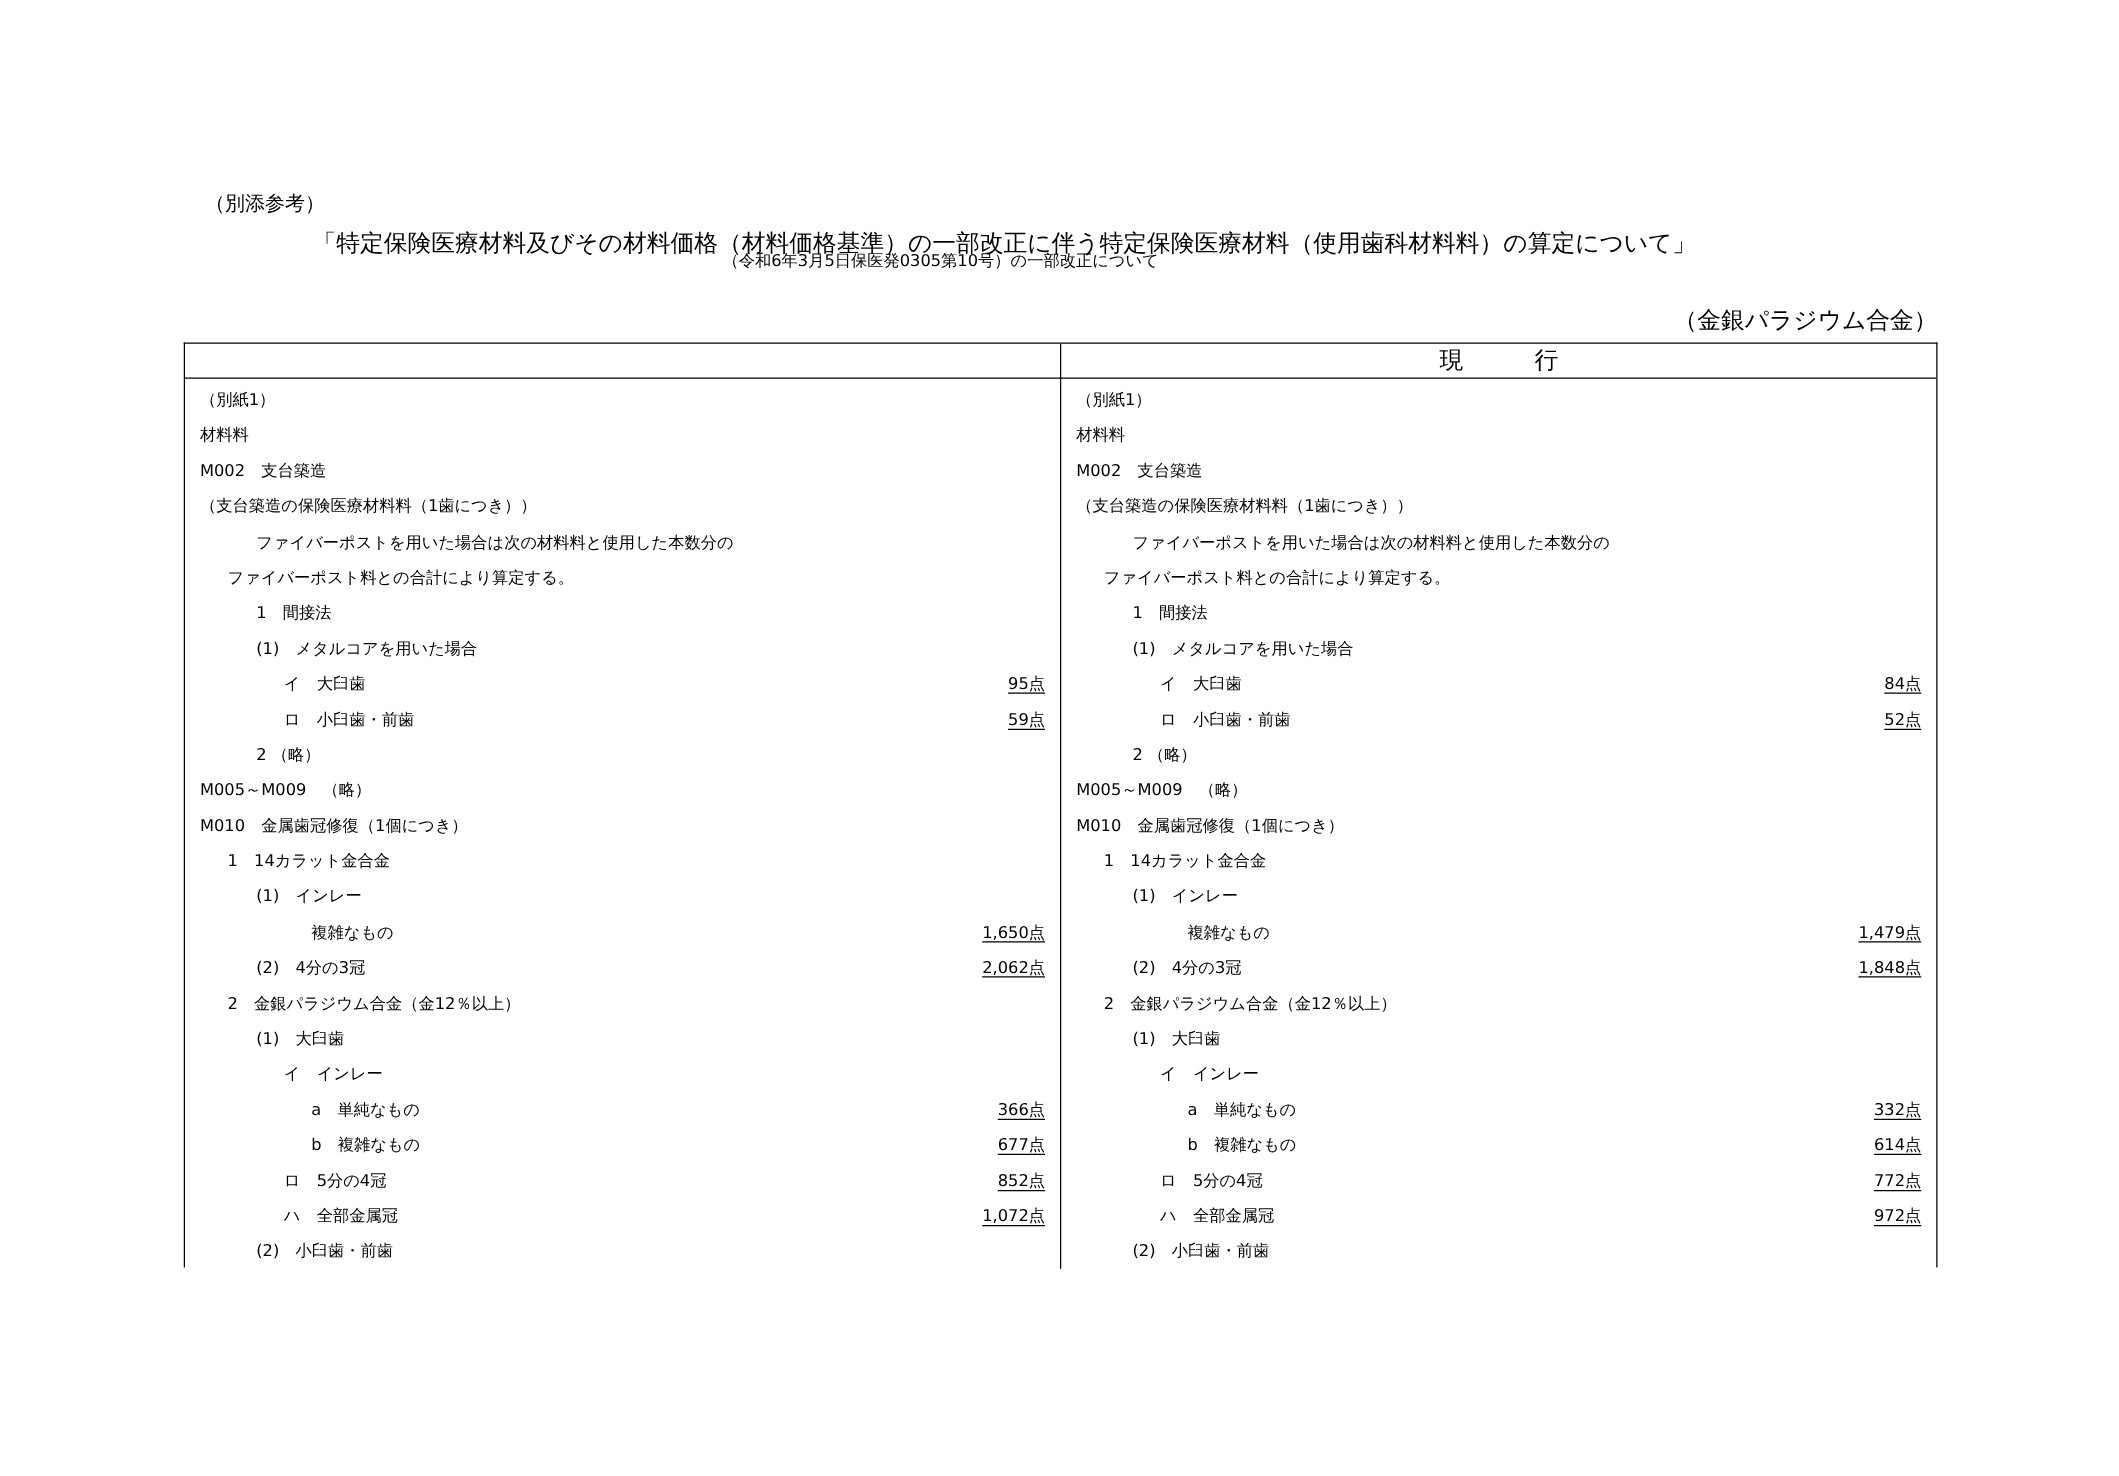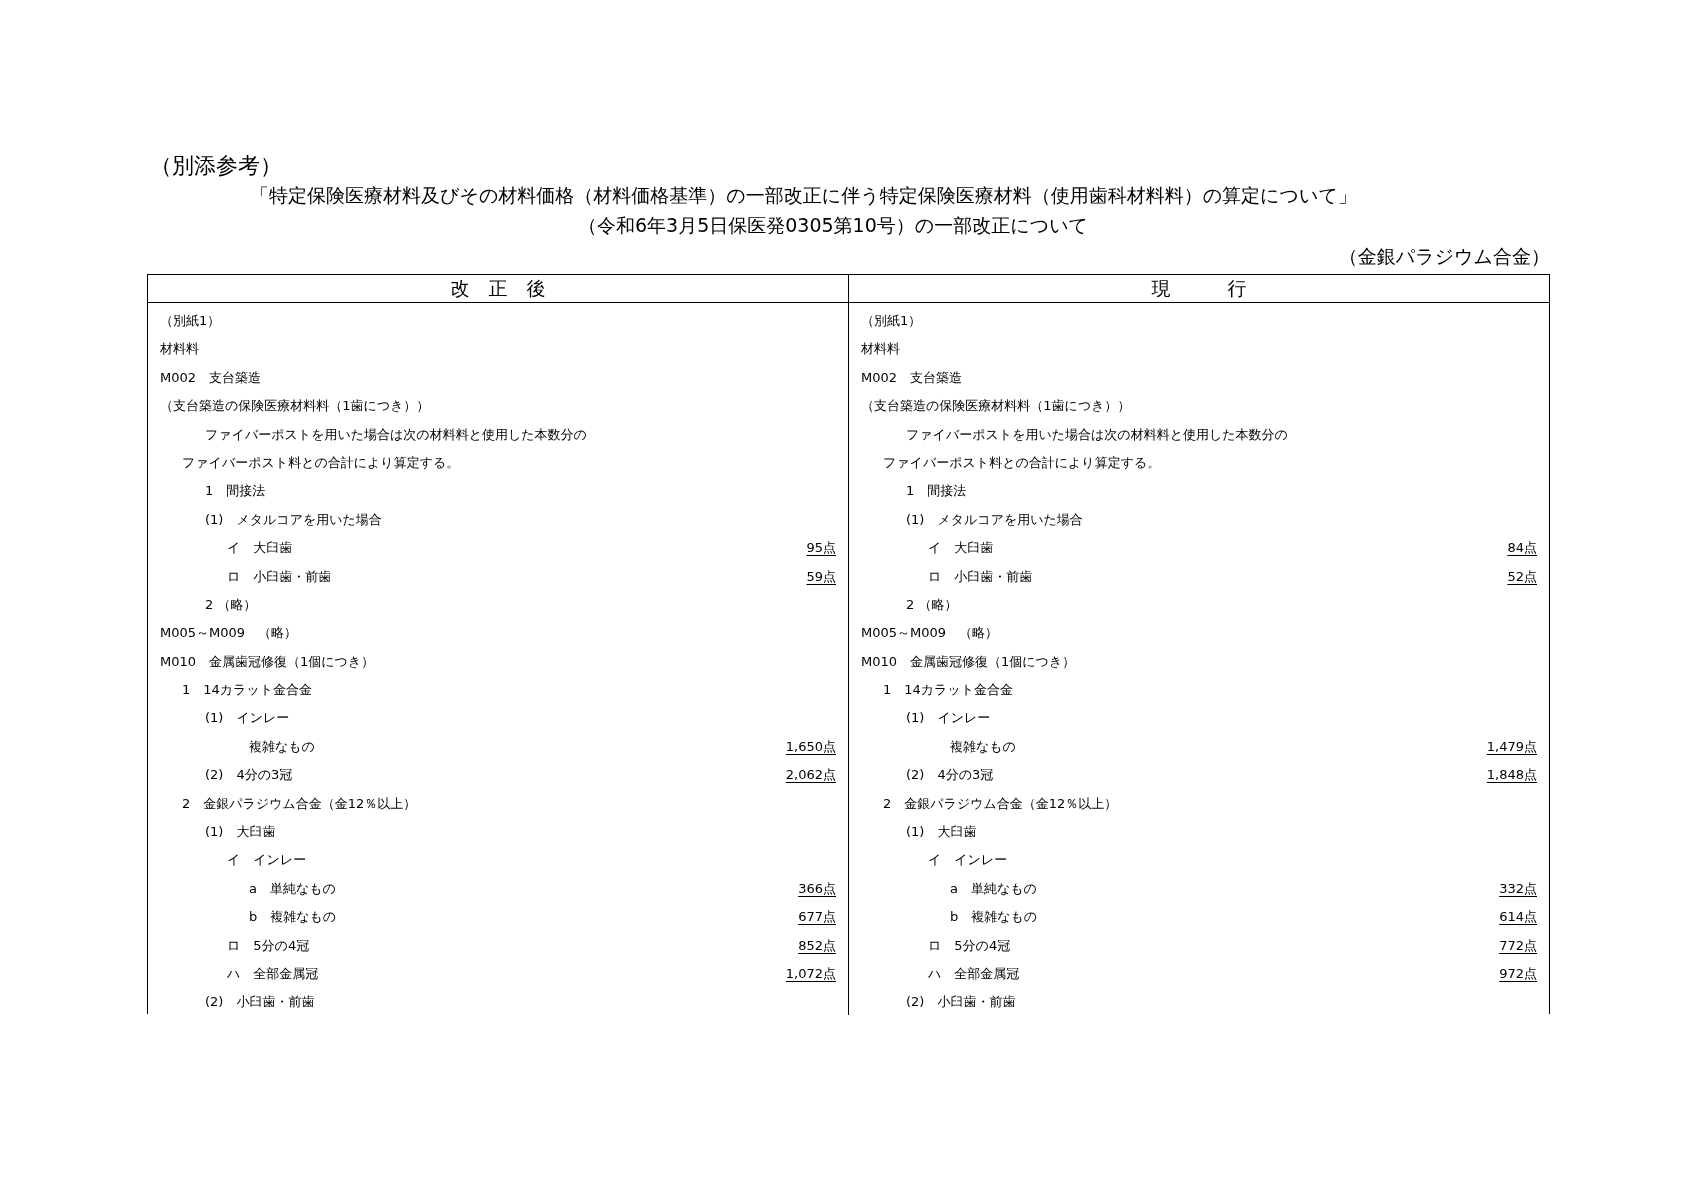"（別添参考）" .ref-label { font-size: 22px -> 16px; left: 150px -> 164px }
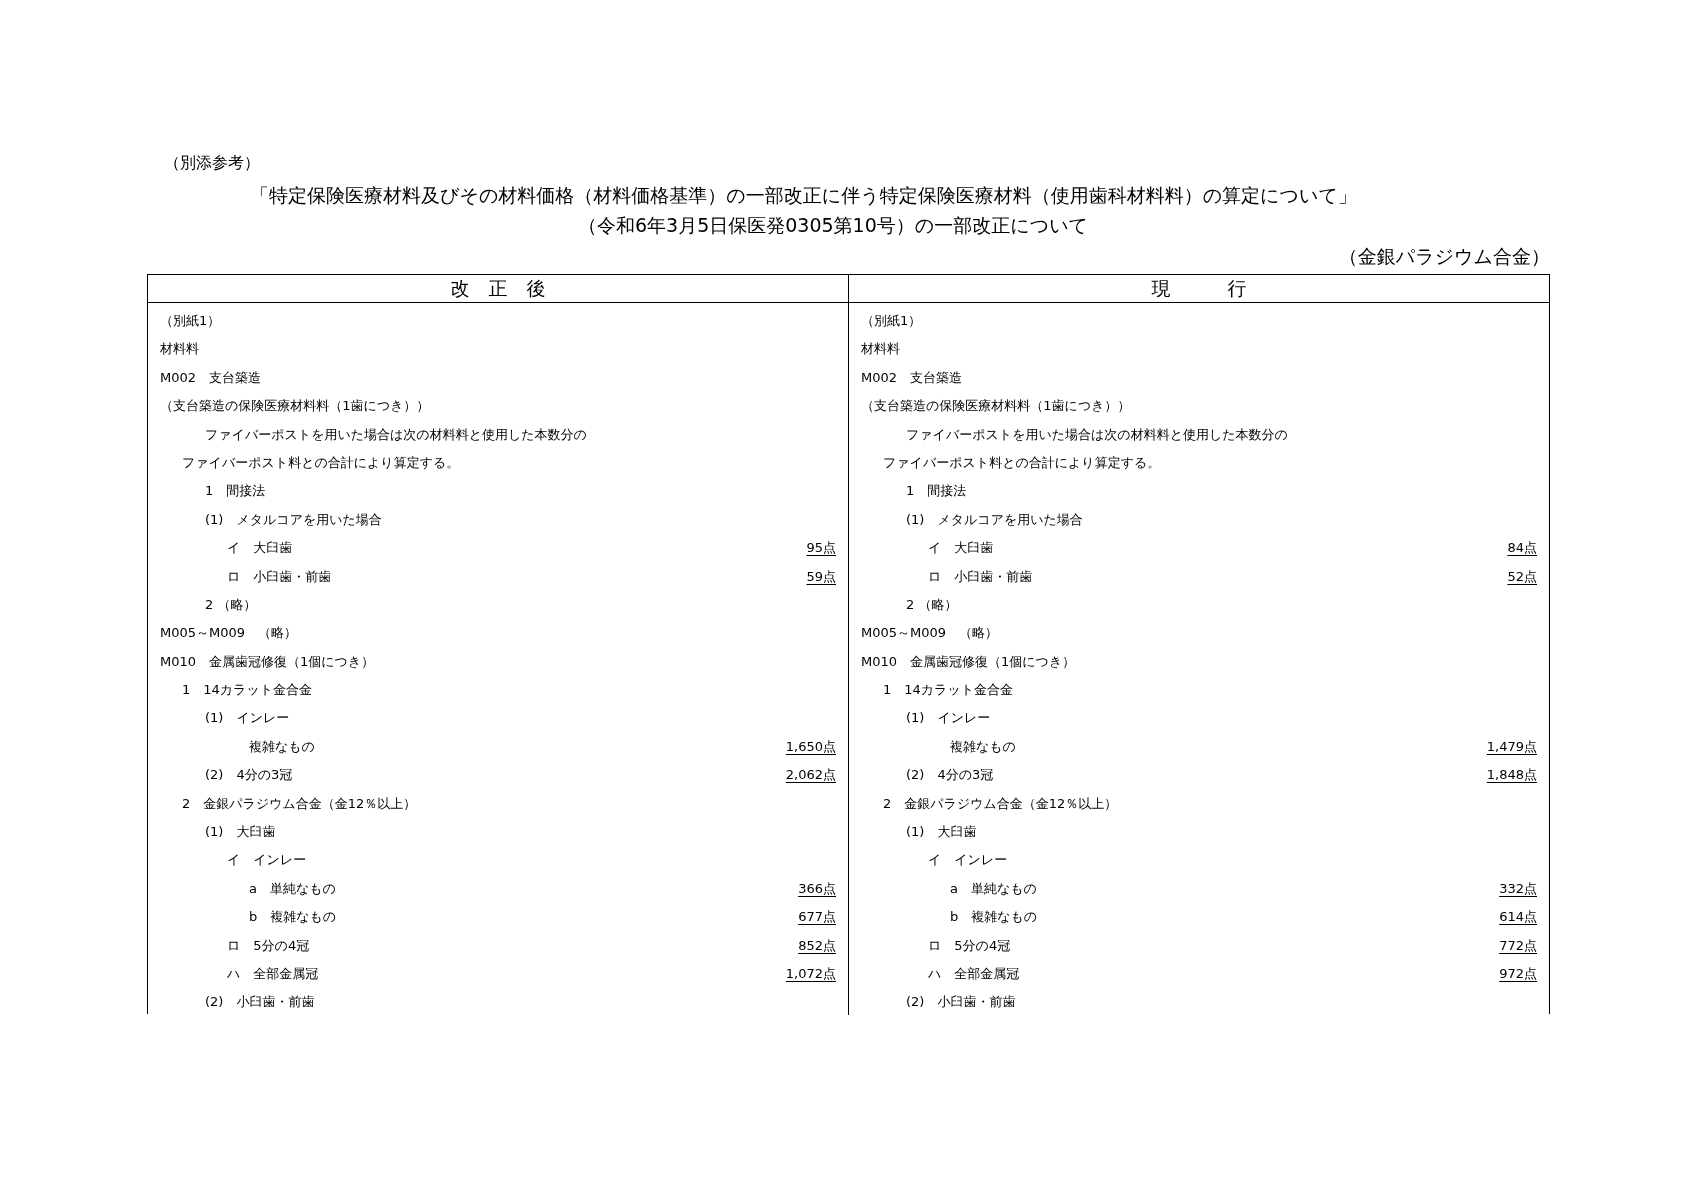"（令和6年3月5日保医発0305第10号）の一部改正について" .title2 { font-size: 19px -> 13px; top: 216px -> 203px }
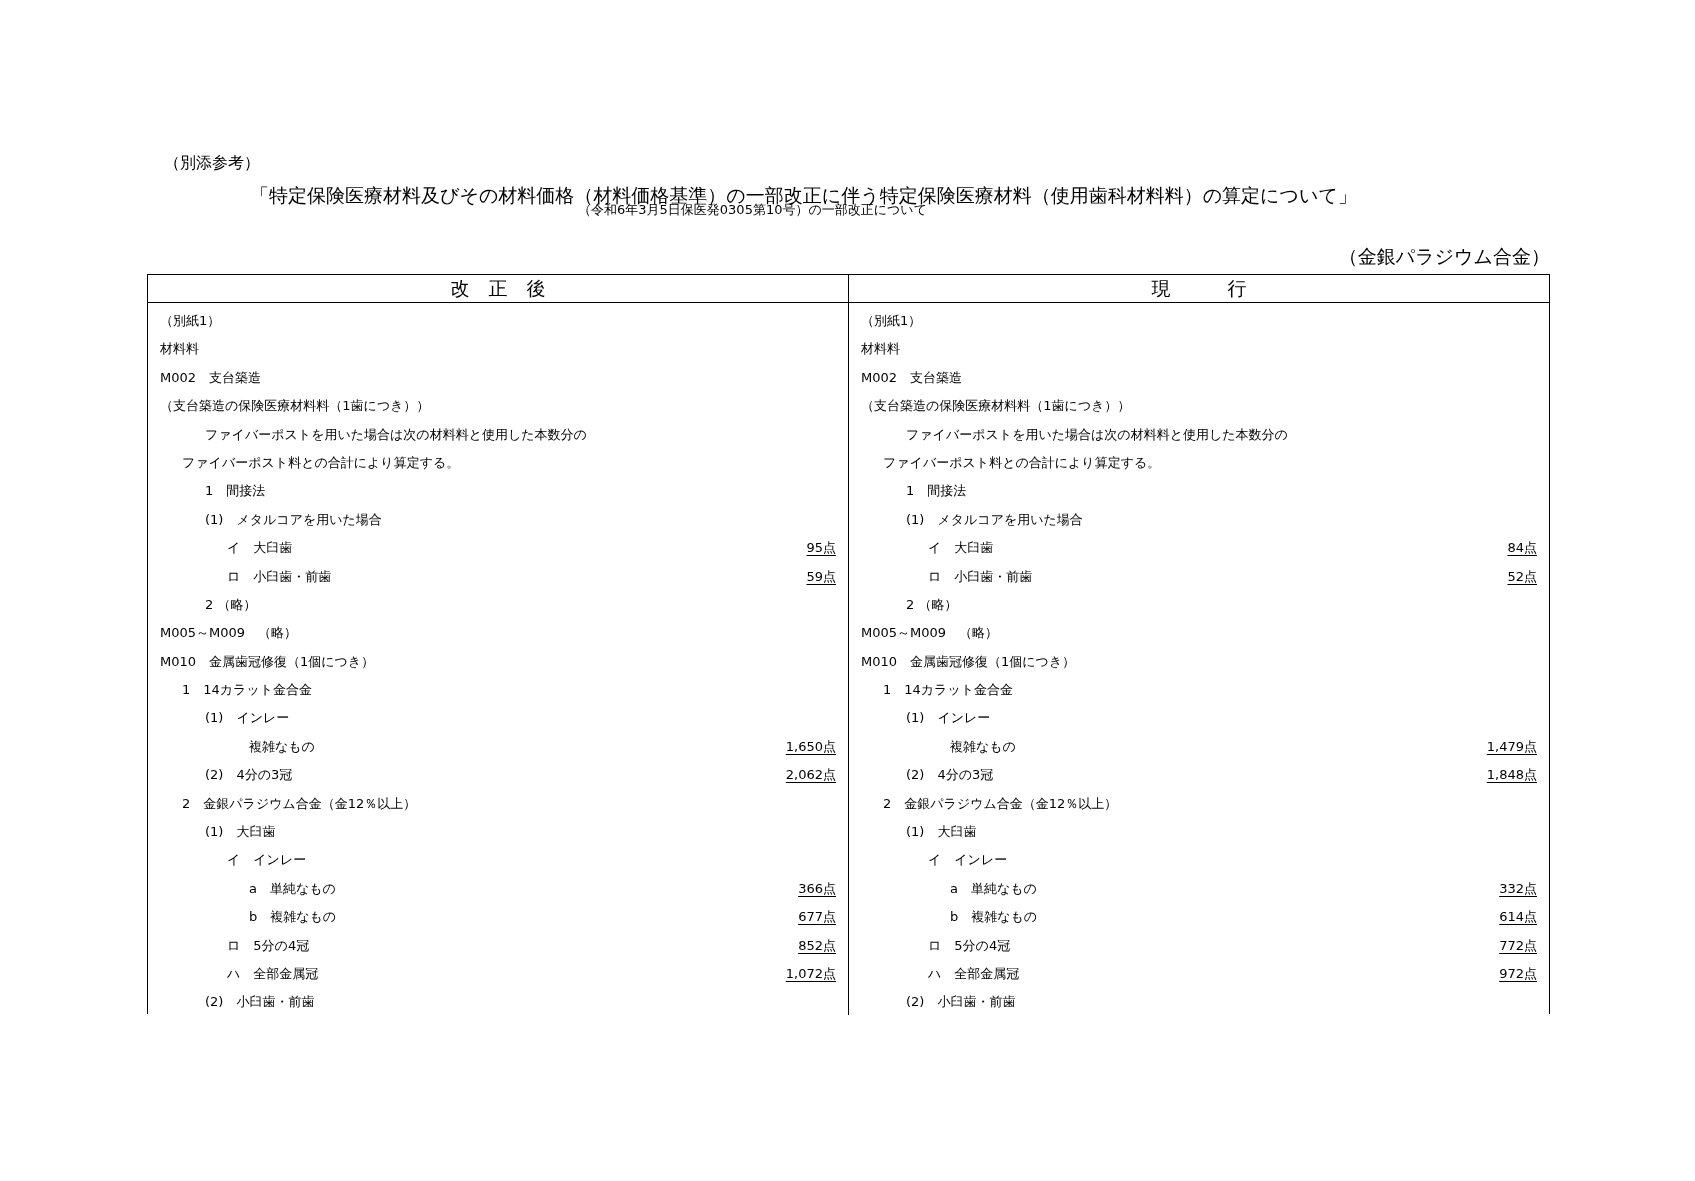"改 正 後" div.col-head { html: <div>改 正 後</div> -> none }
